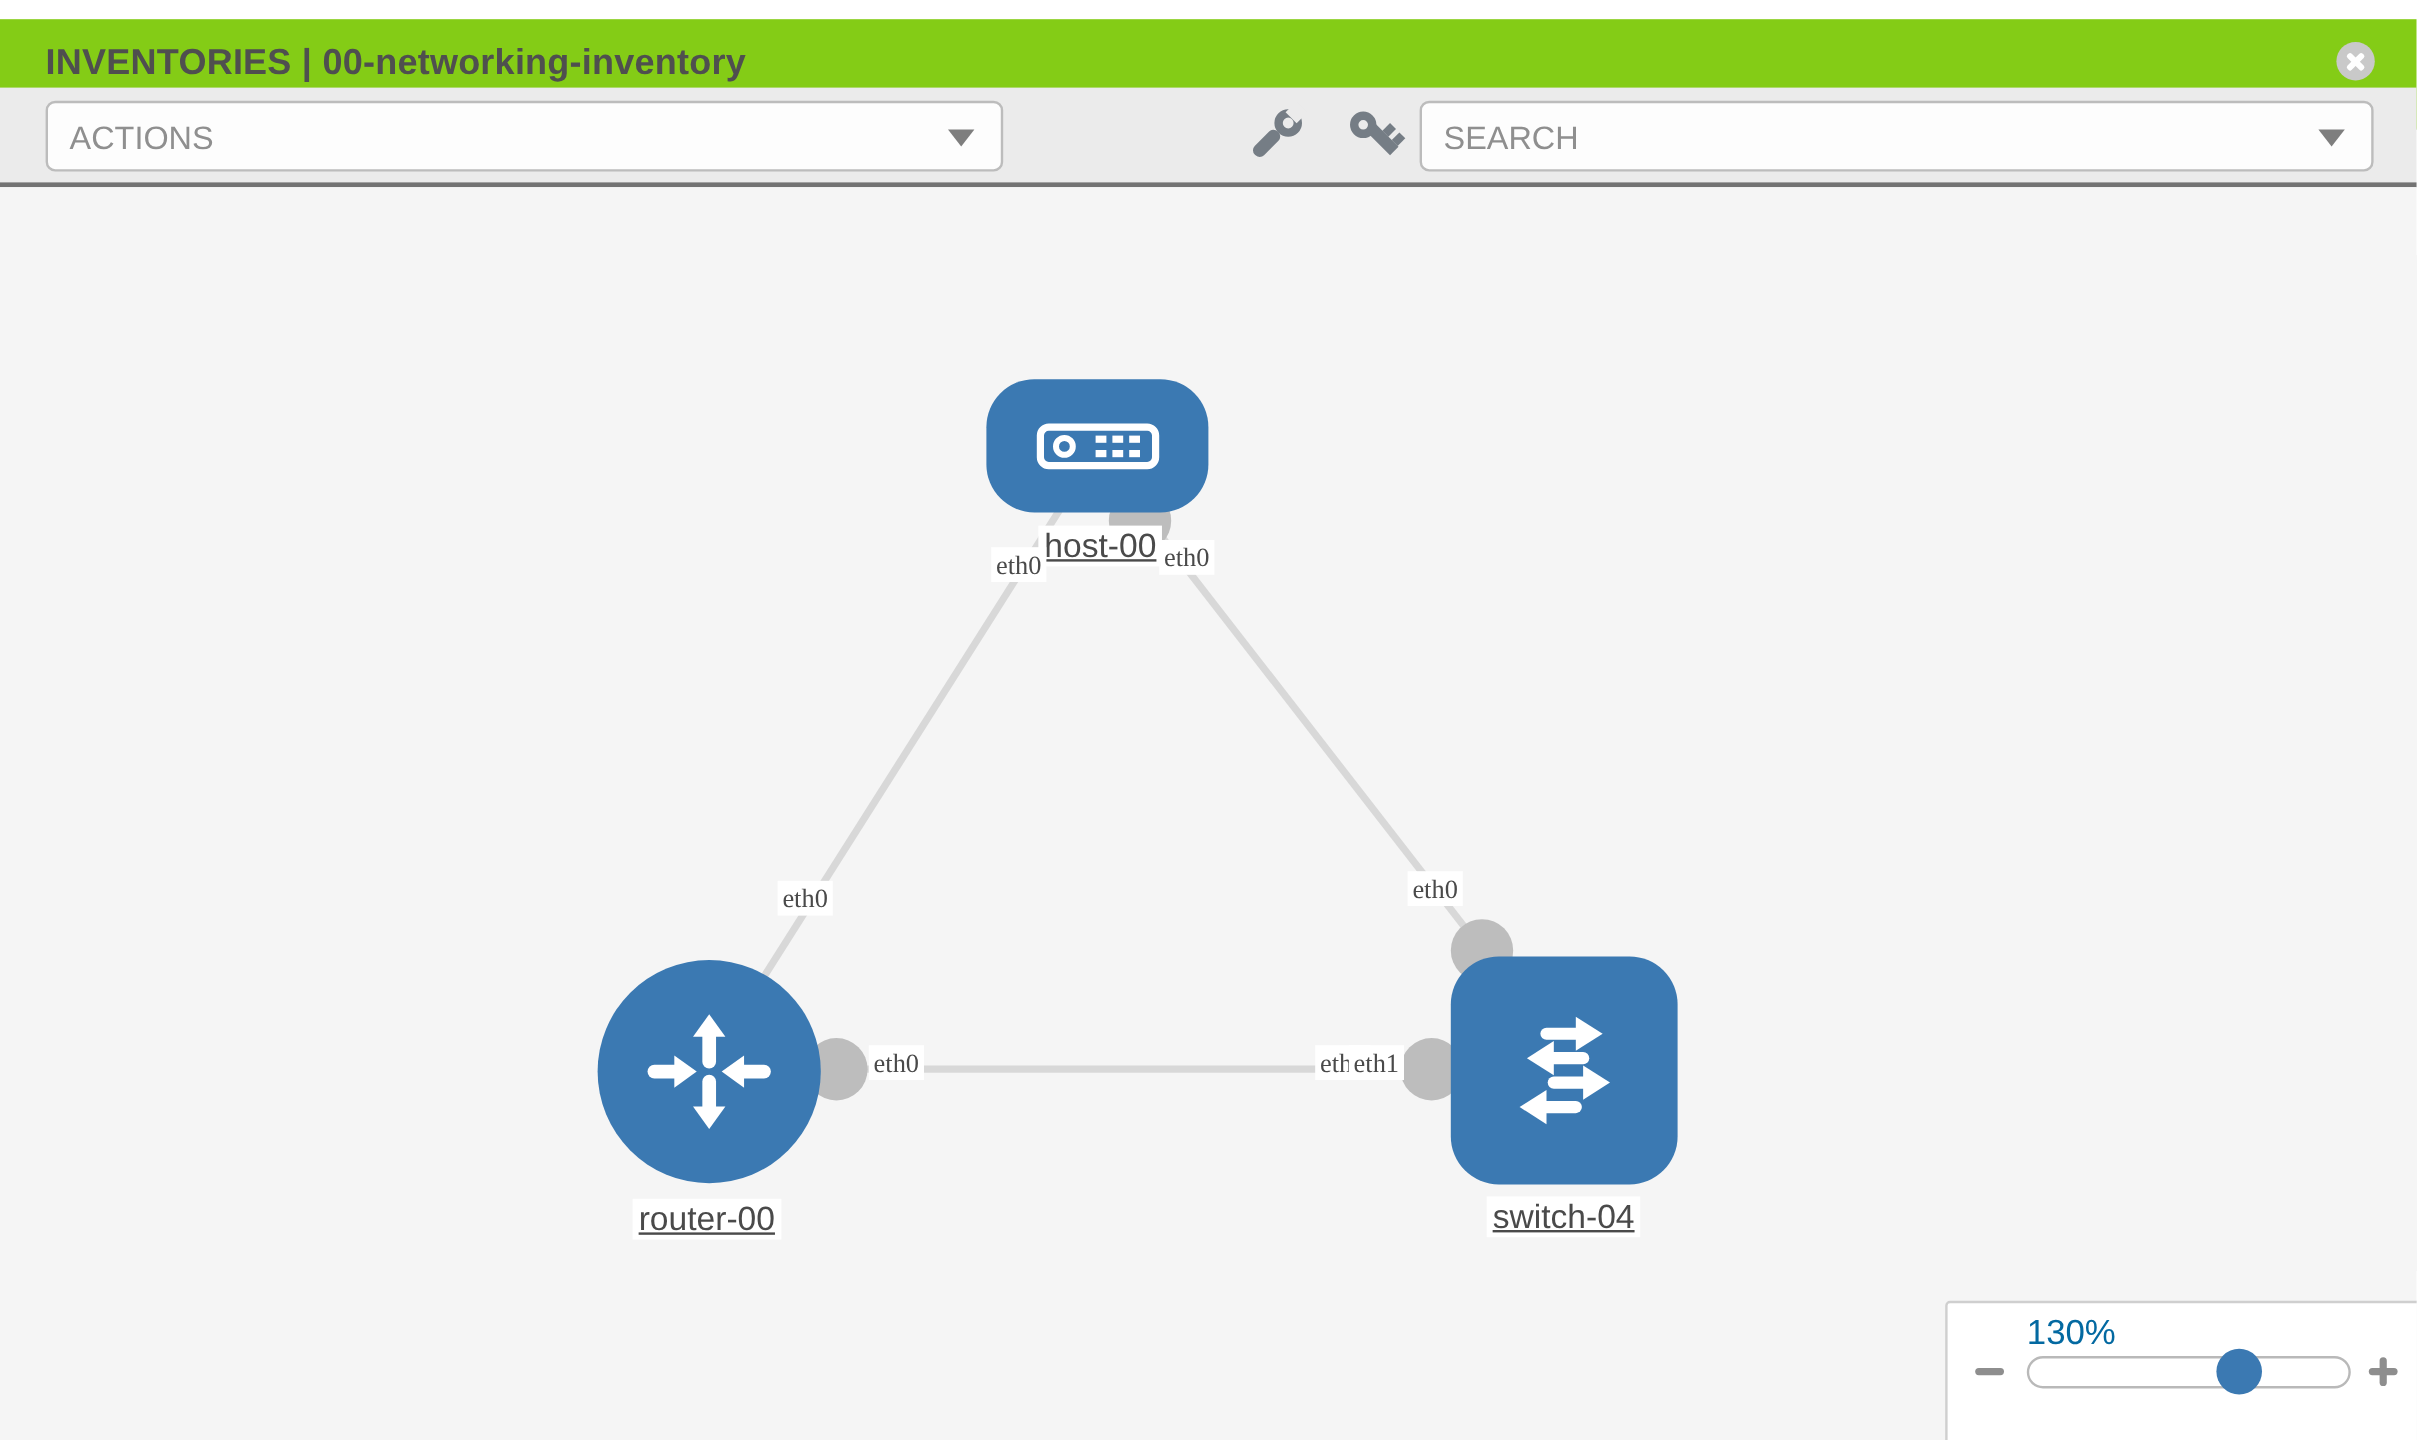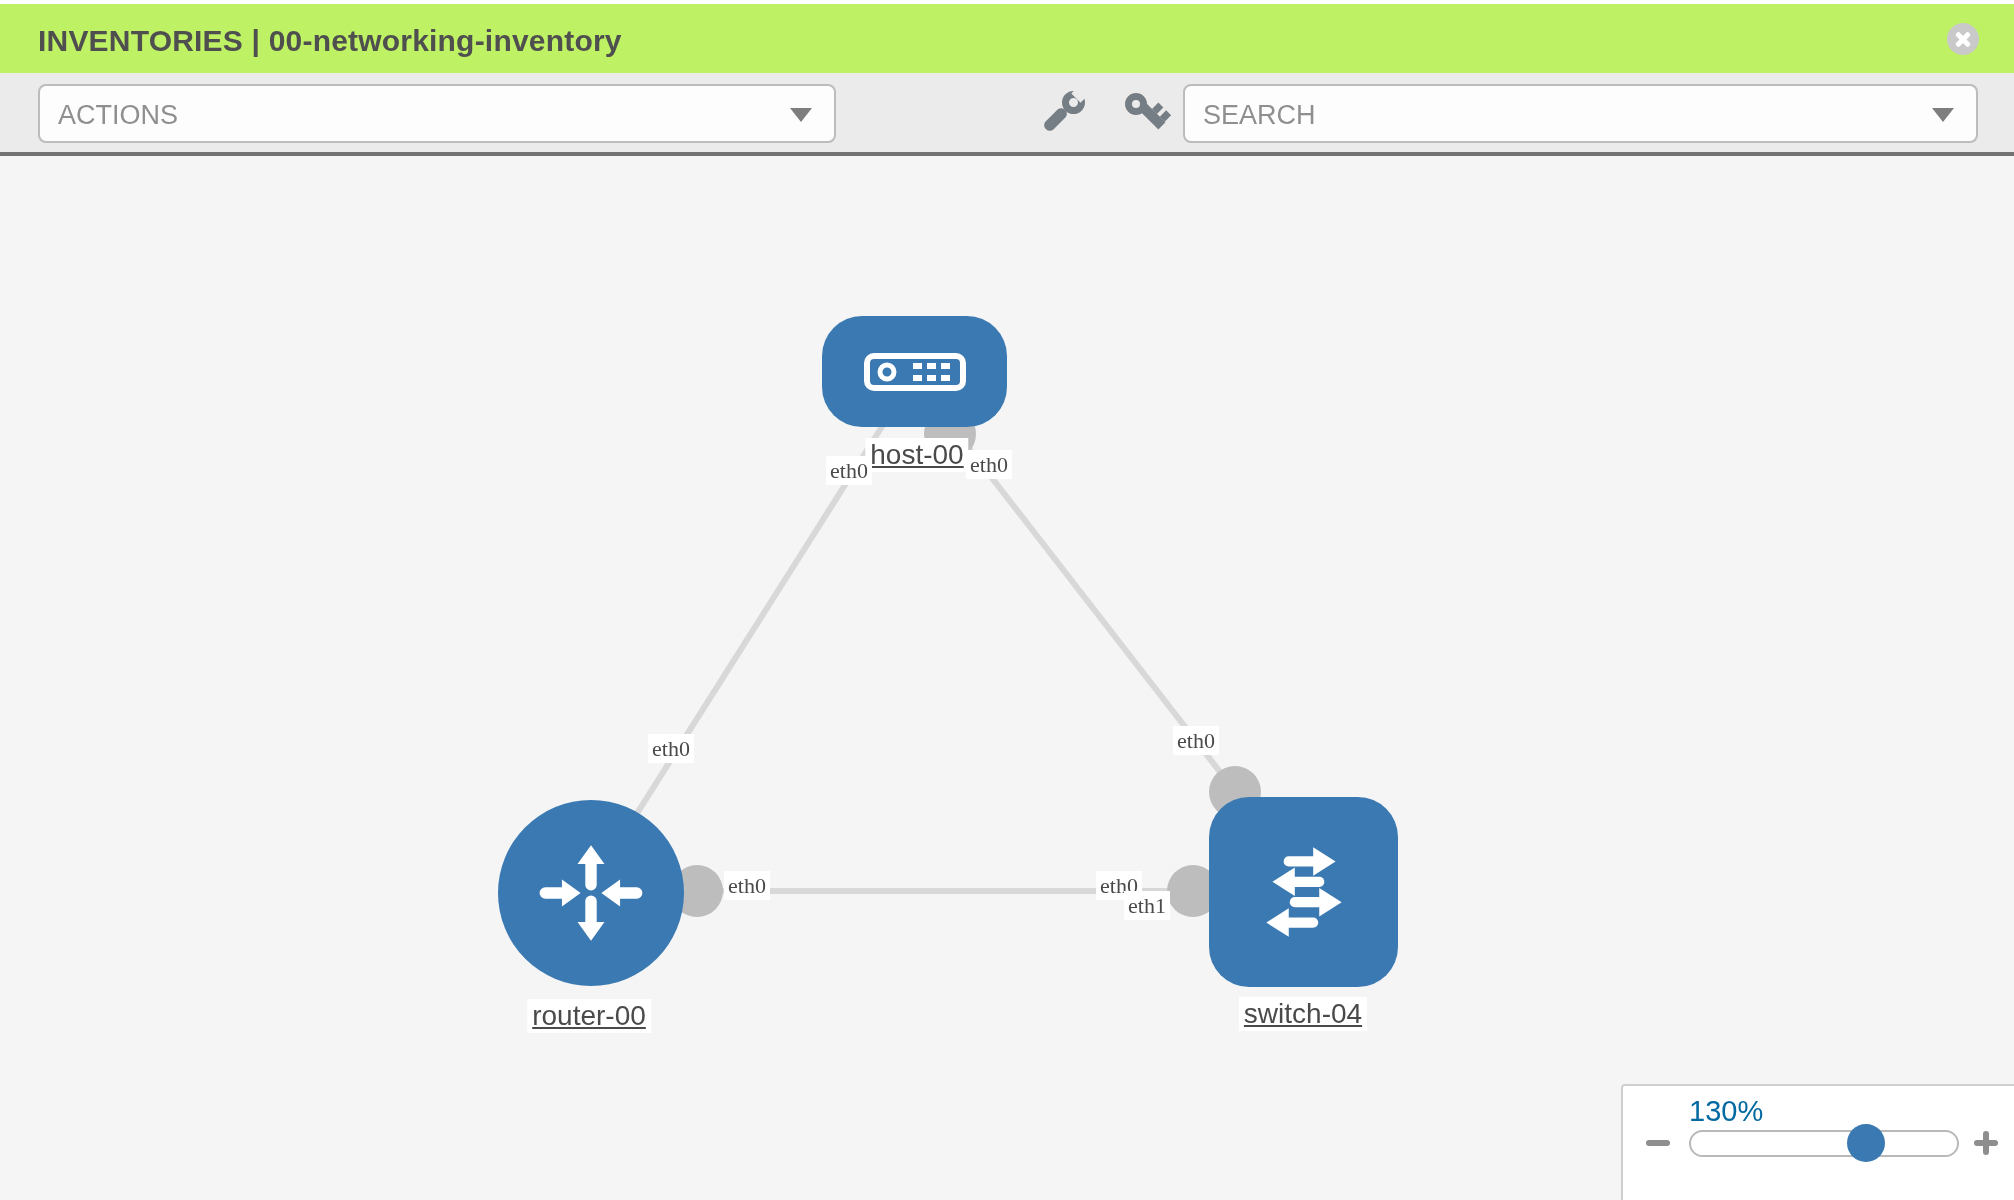"INVENTORIES | 00-networking-inventory" .header { background: #bef264 -> #84cc16; top: 4px -> 16px }
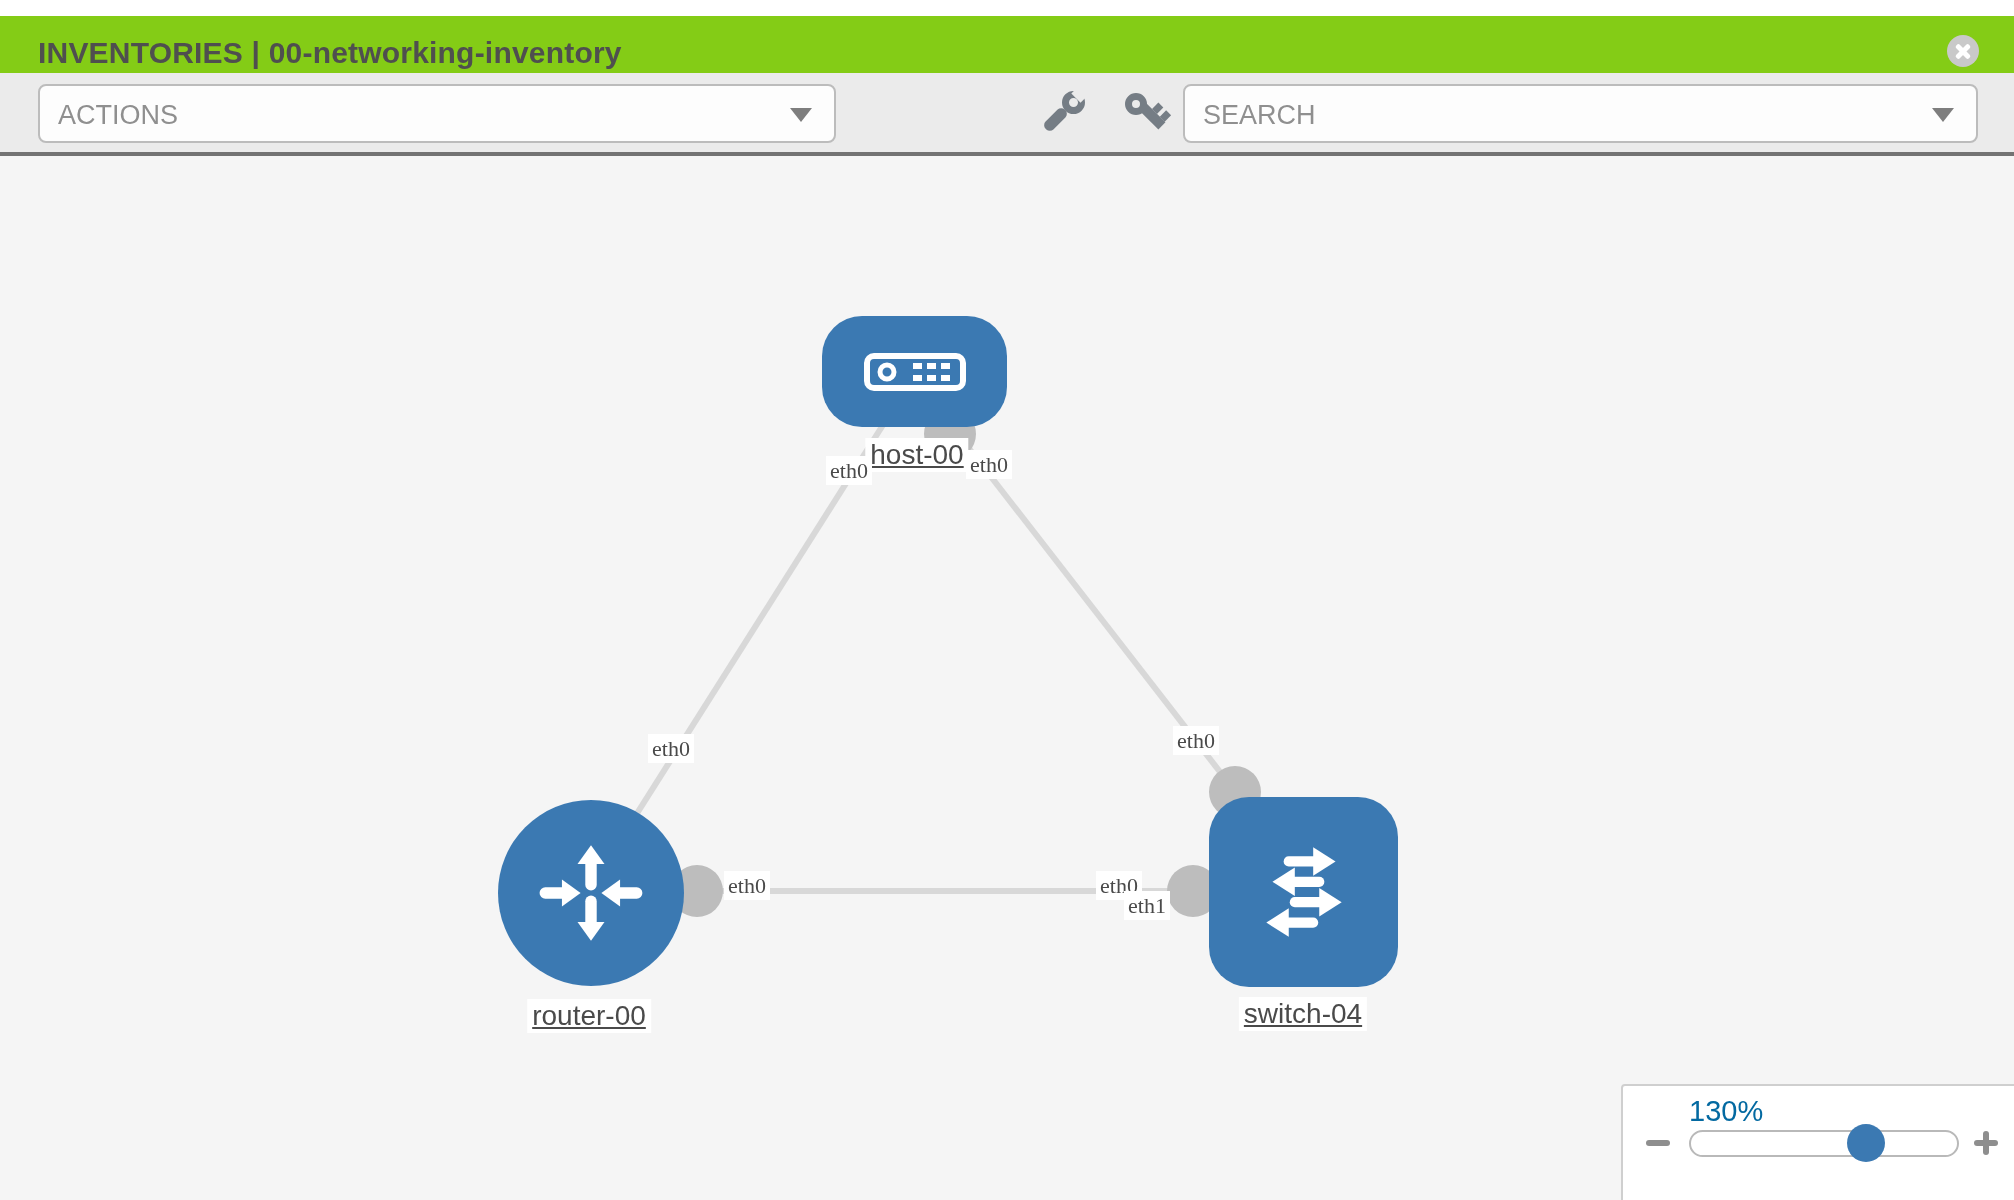"eth1" .if-switch-front { margin-top: 20px -> none }
